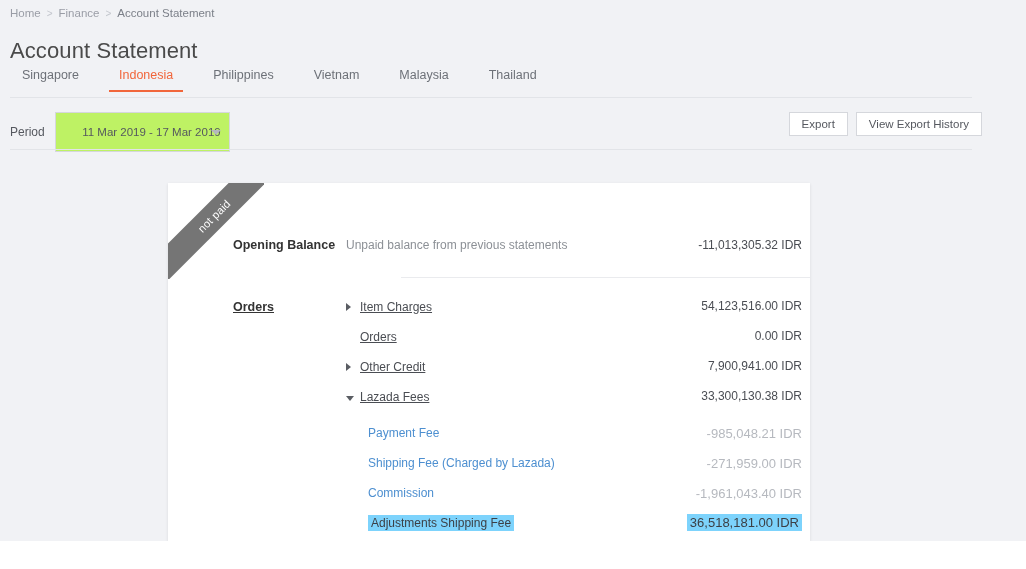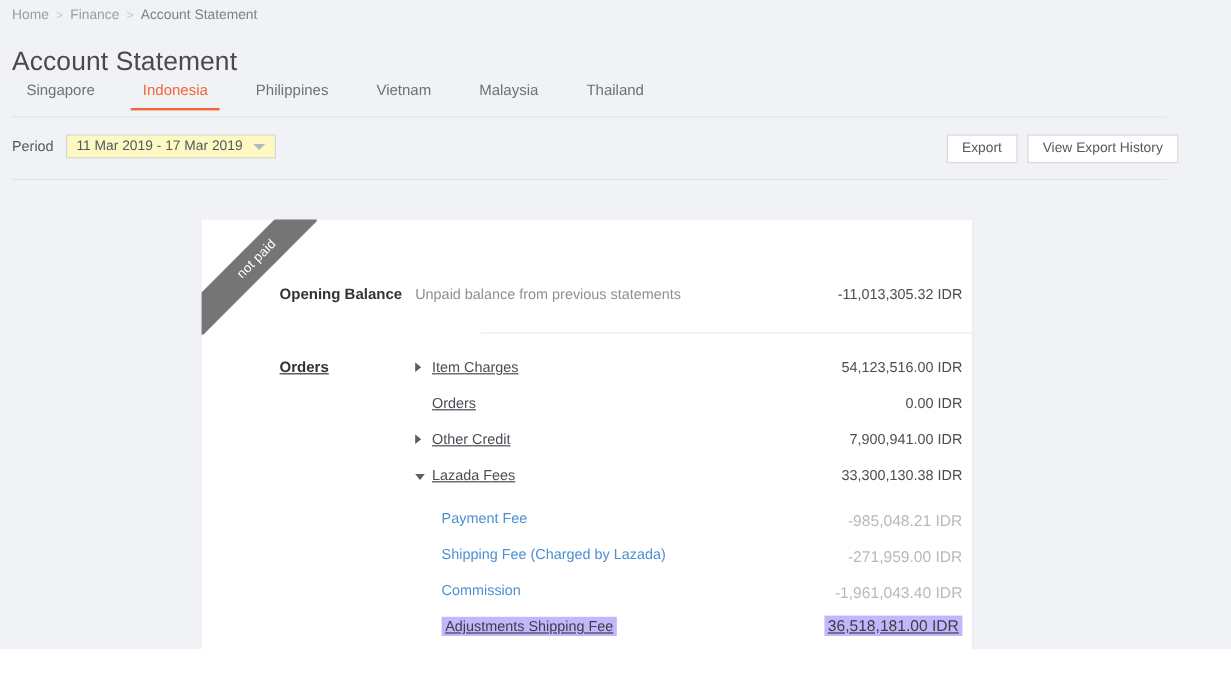"11 Mar 2019 - 17" .period-select { background: #fef9c3 -> #bef264; height: 20px -> 40px; justify-content: none -> flex-end }
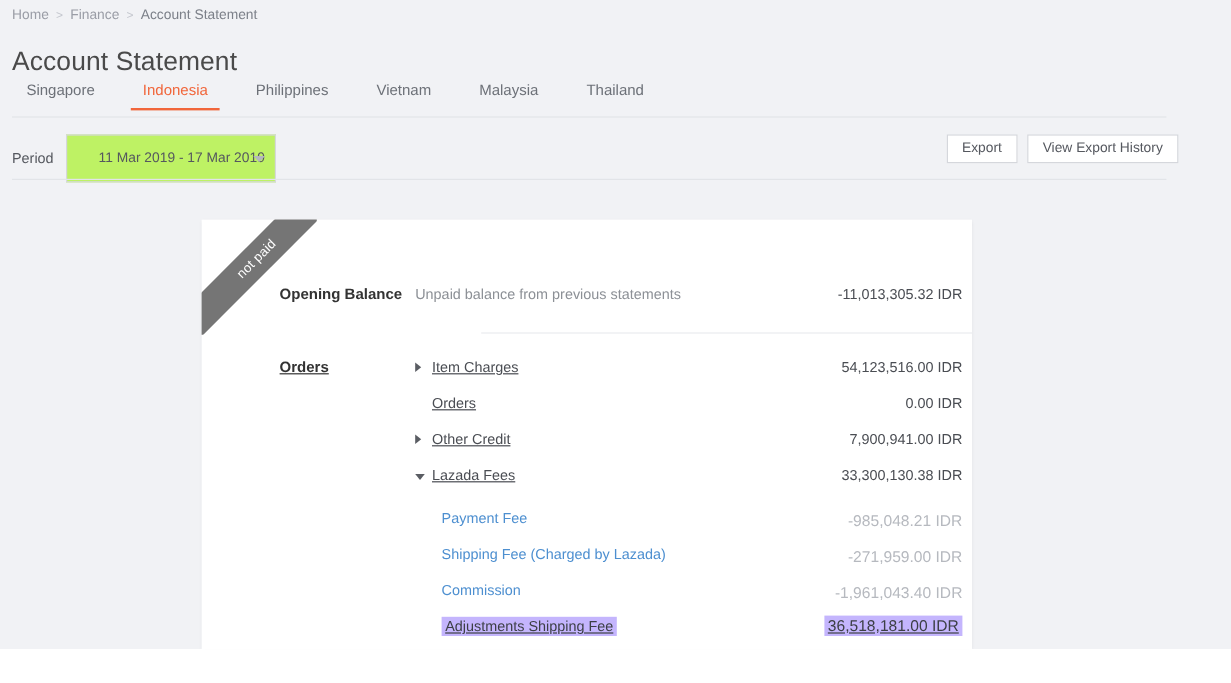"Adjustments Shipping Fee" .hl { background: #c4b5fd -> #7dd3fc; text-decoration: underline -> none }
